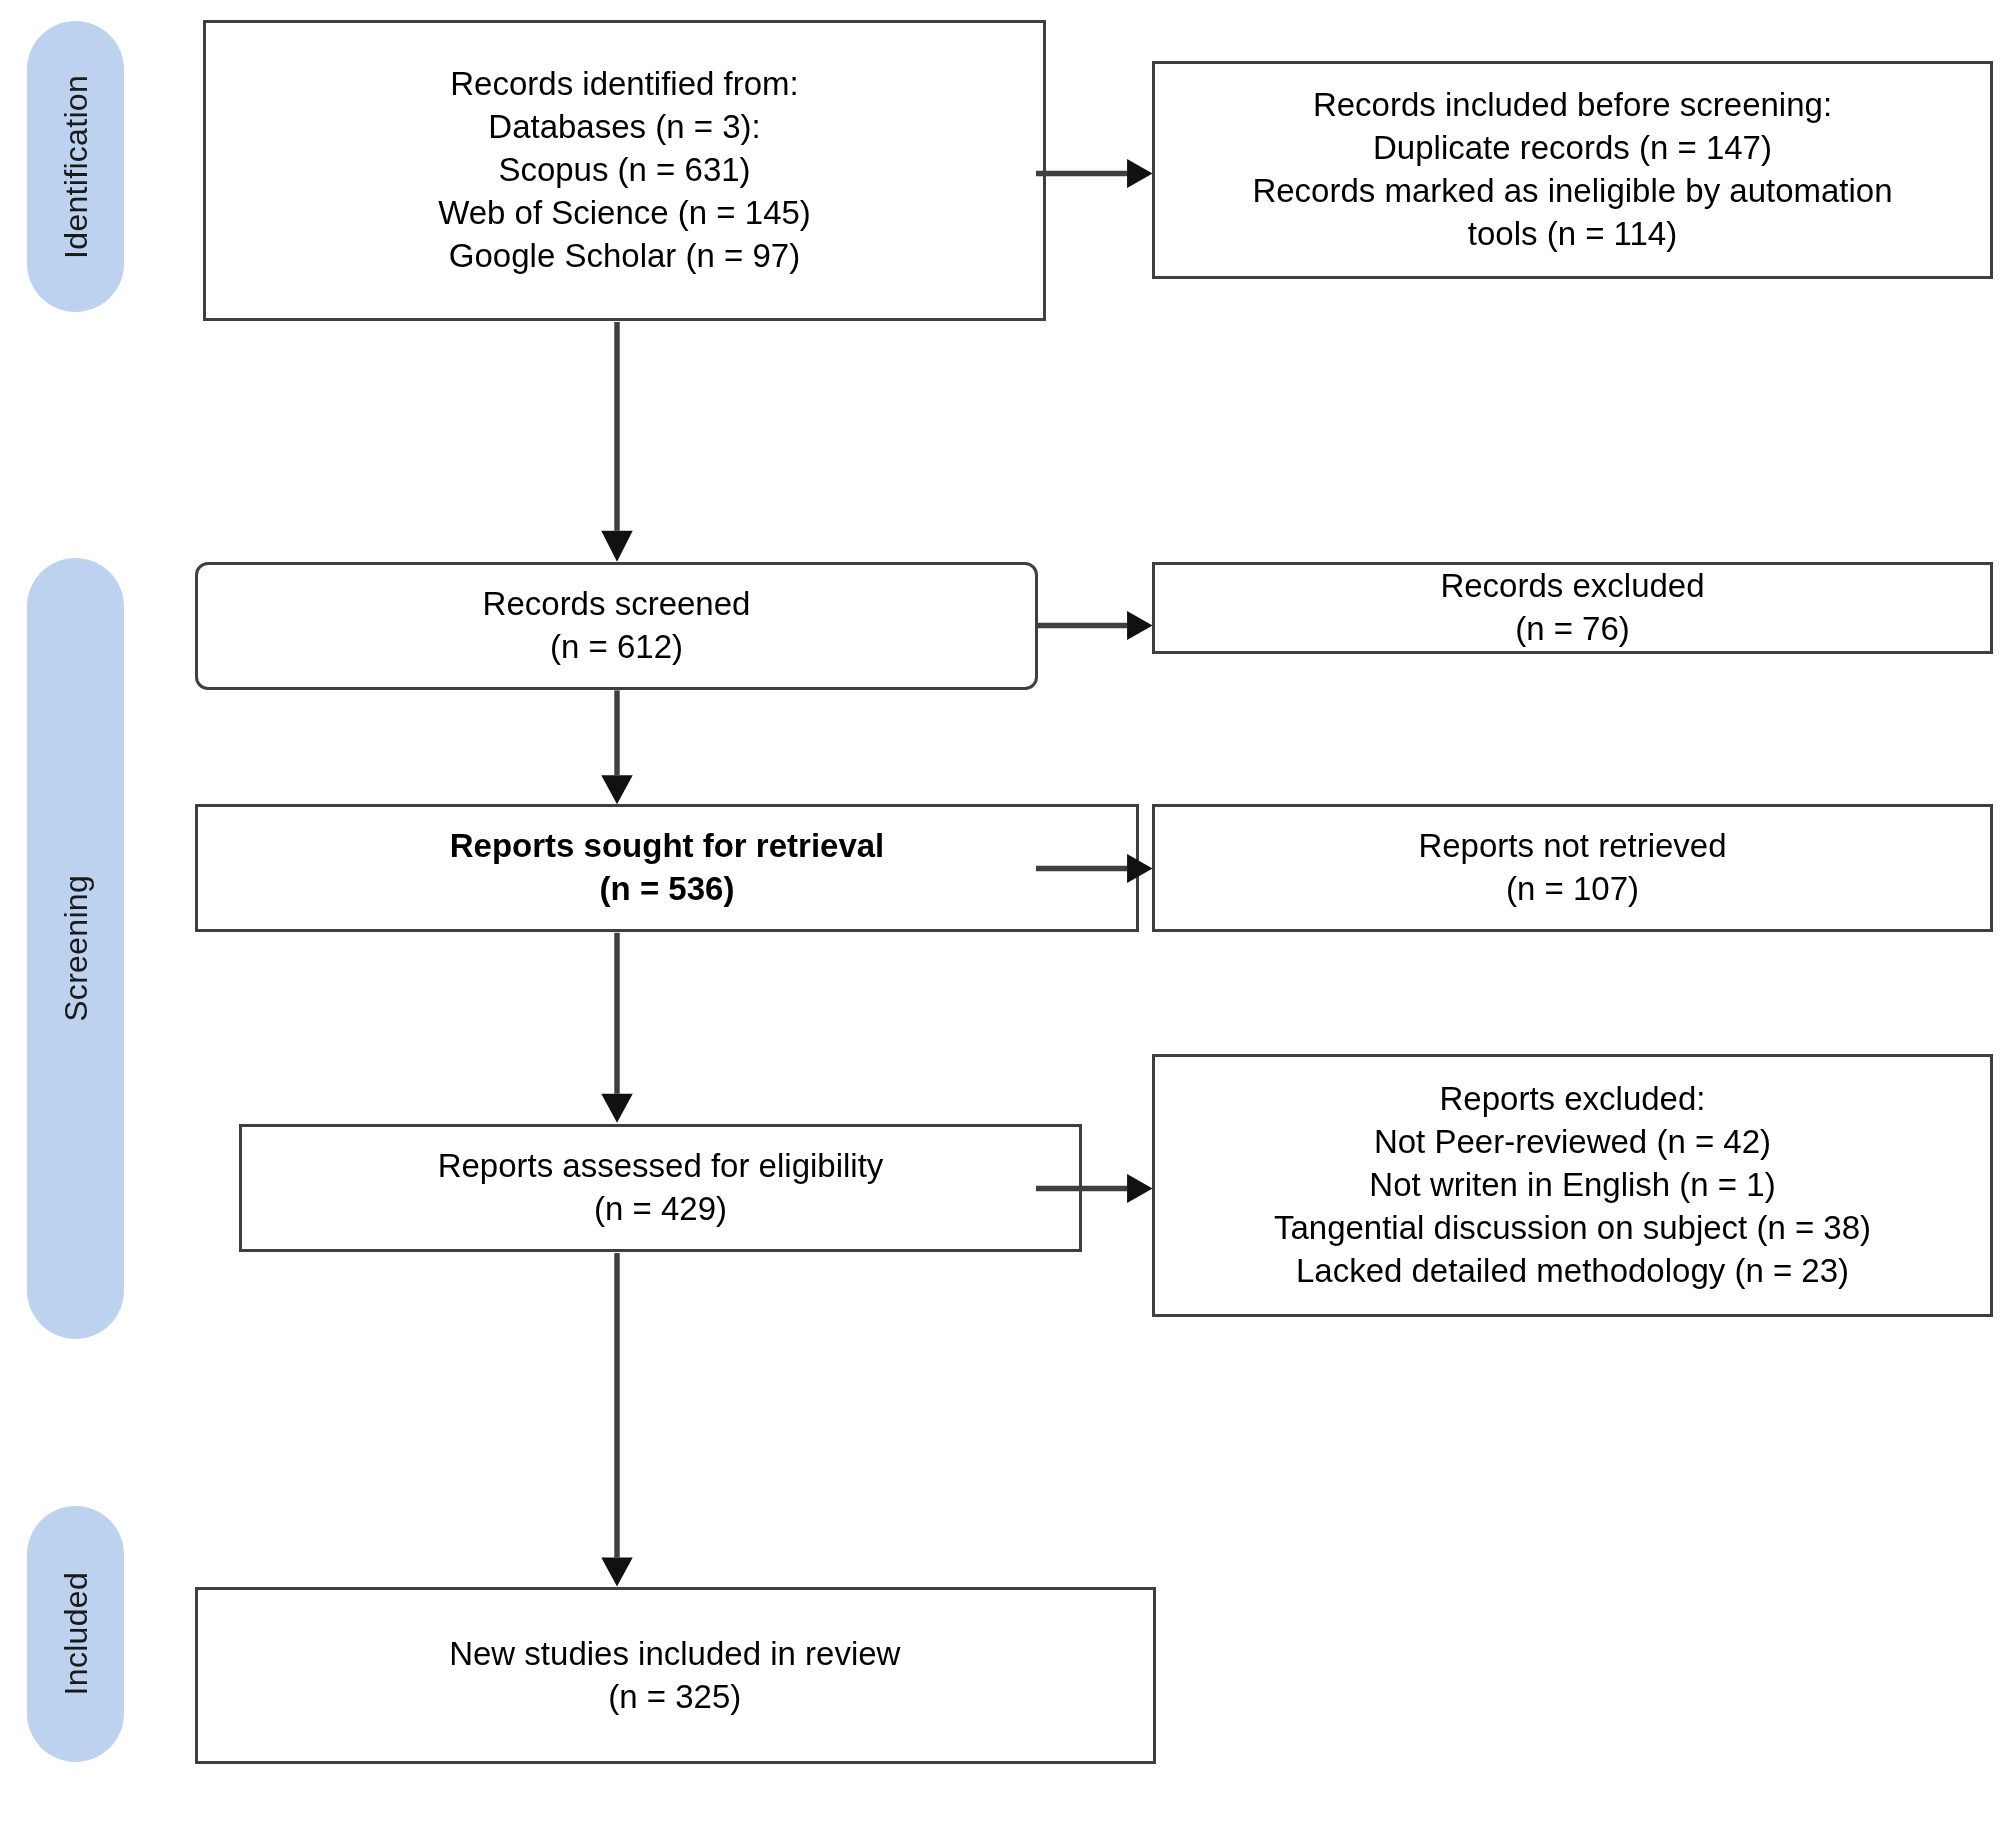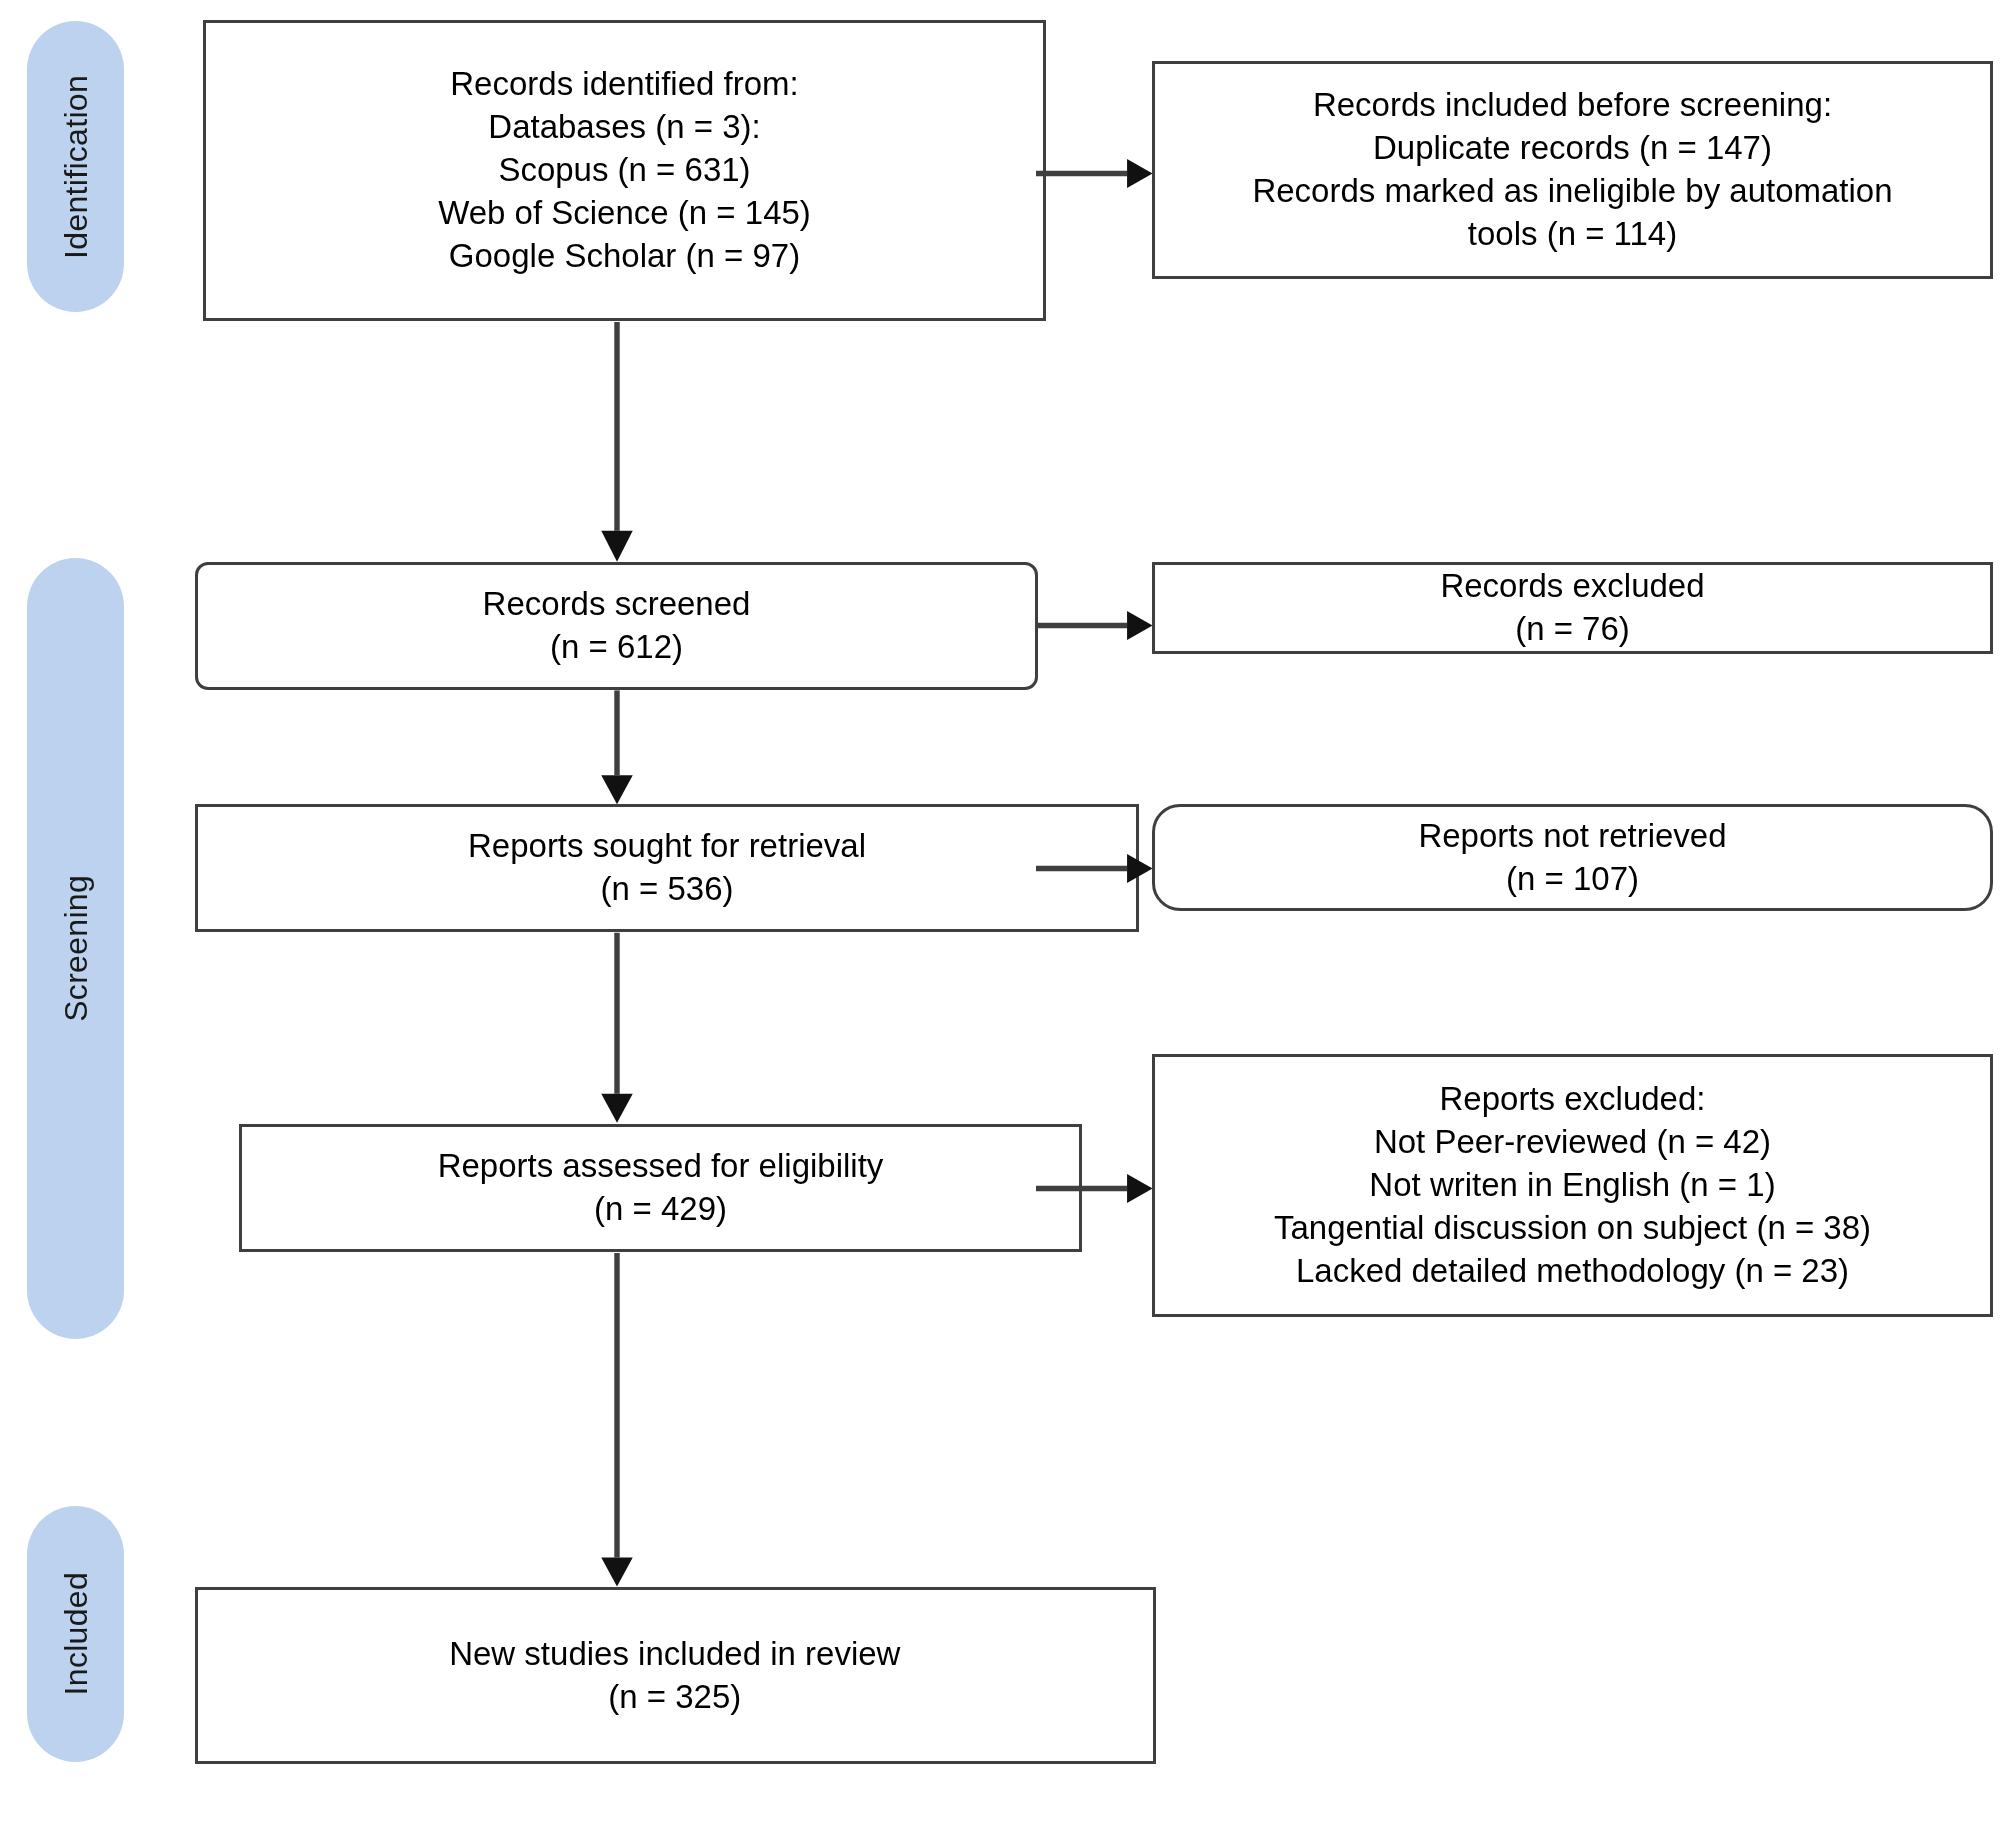"Reports sought for retrieval" div.flow-box { font-weight: none -> bold }
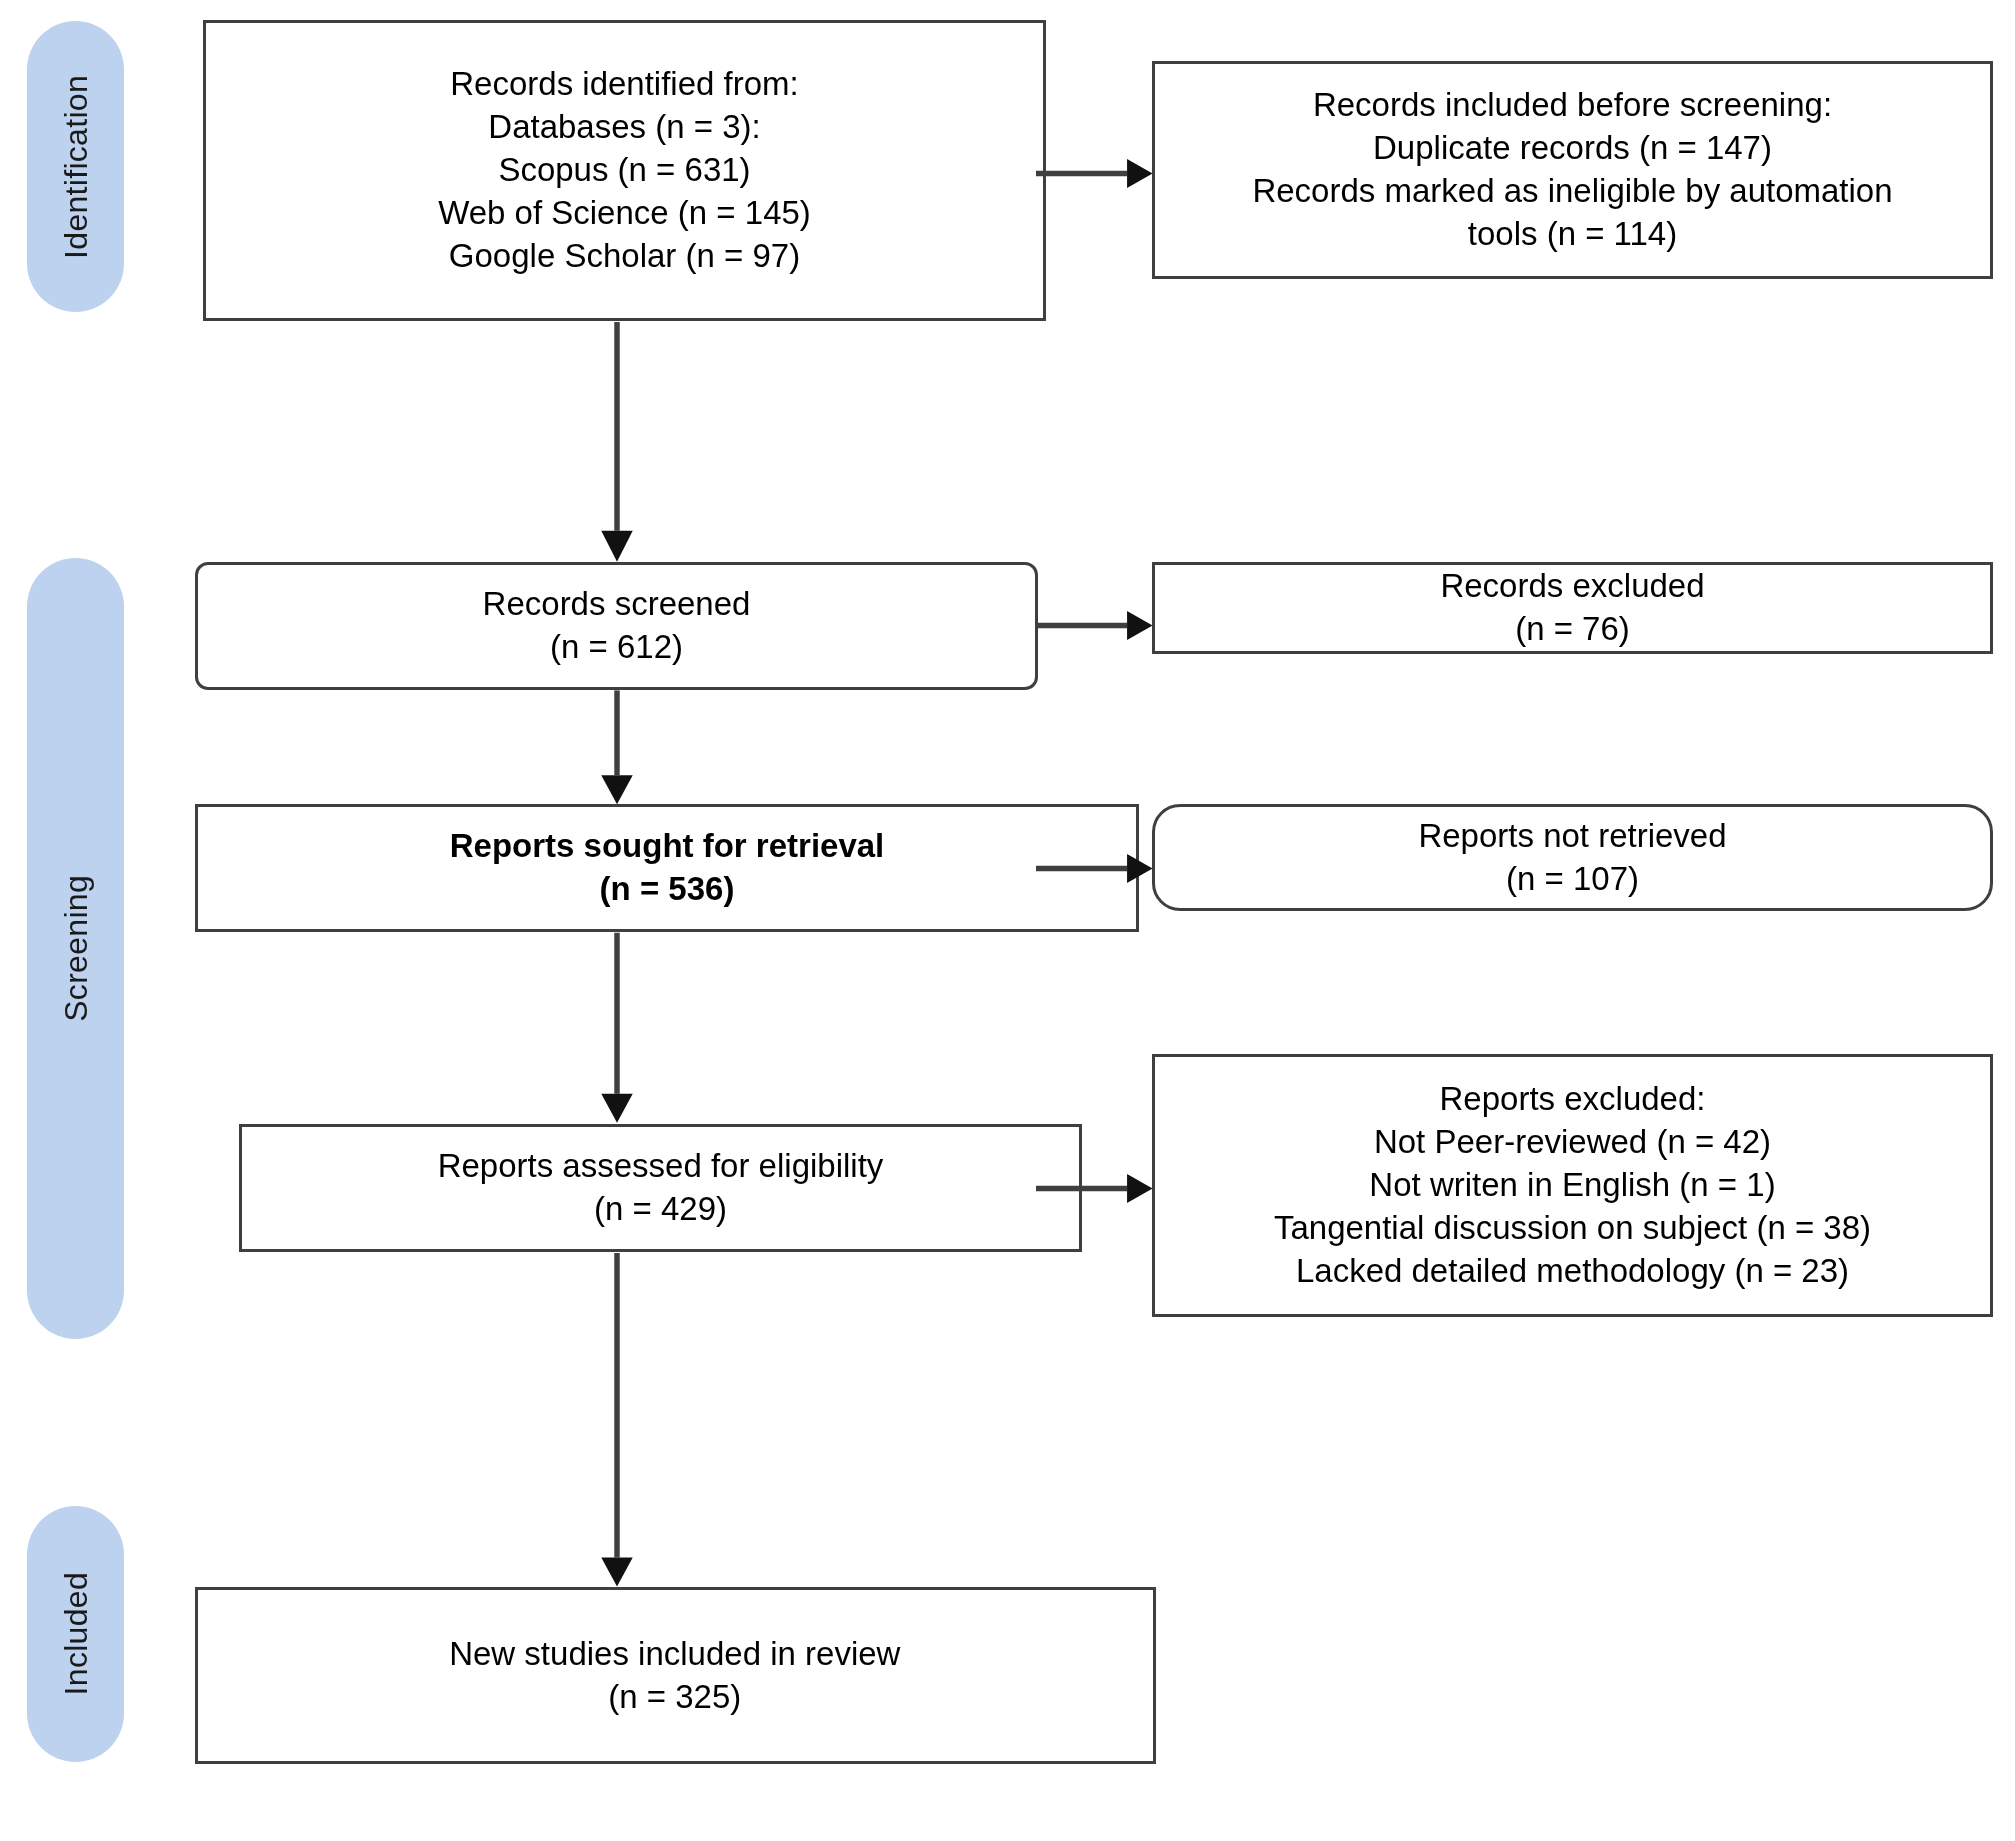"Reports not retrieved" div.flow-box { border-radius: 28px -> none; height: 107px -> 128px }
